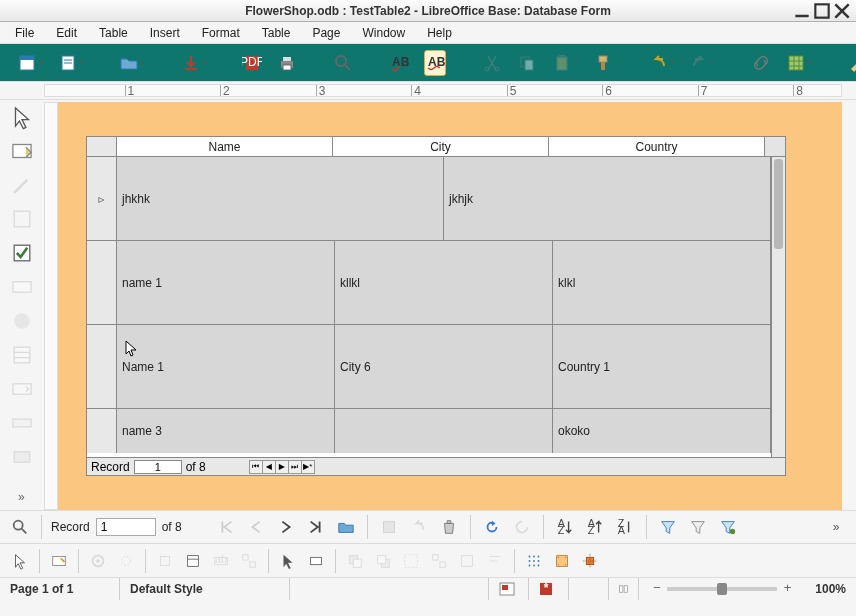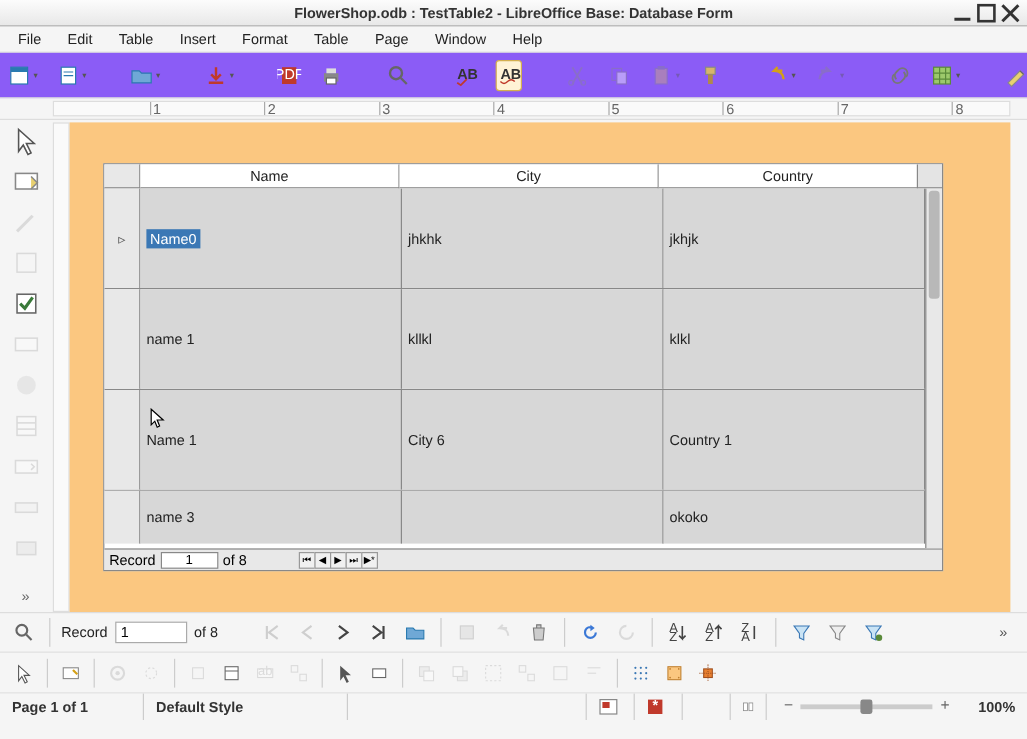"PDF" .toolbar { background: #8b5cf6 -> #0f766e; padding: 0 6px -> 0 17px }
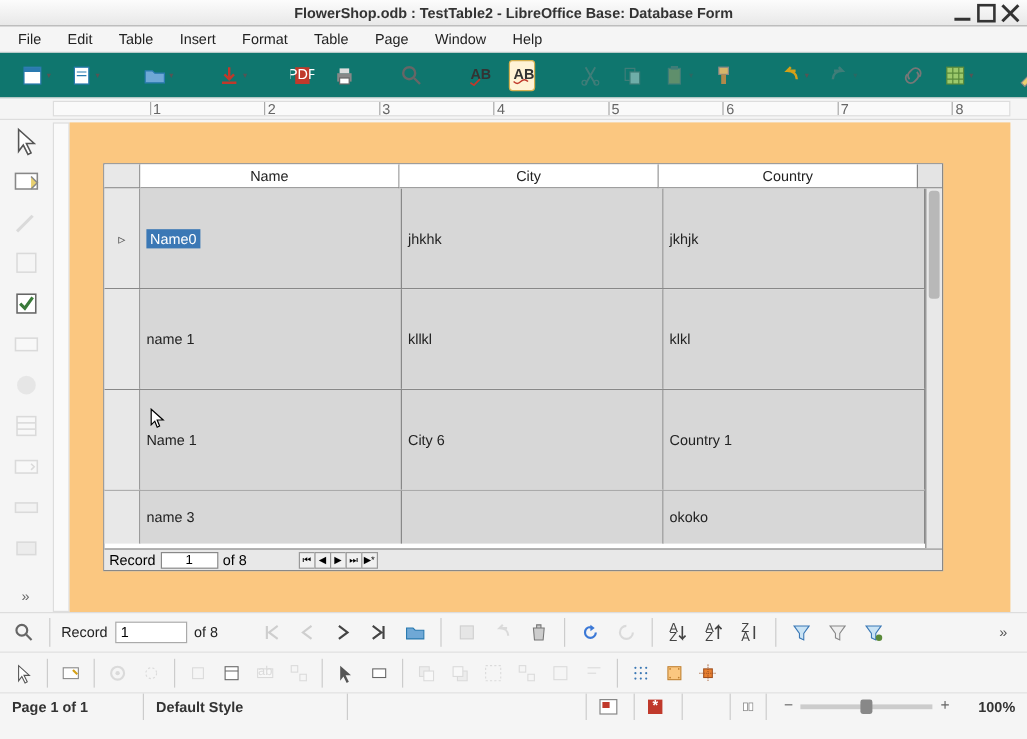"Name0" div.ft-cell { html: <div> <span>Name0</span> </div> -> none }
